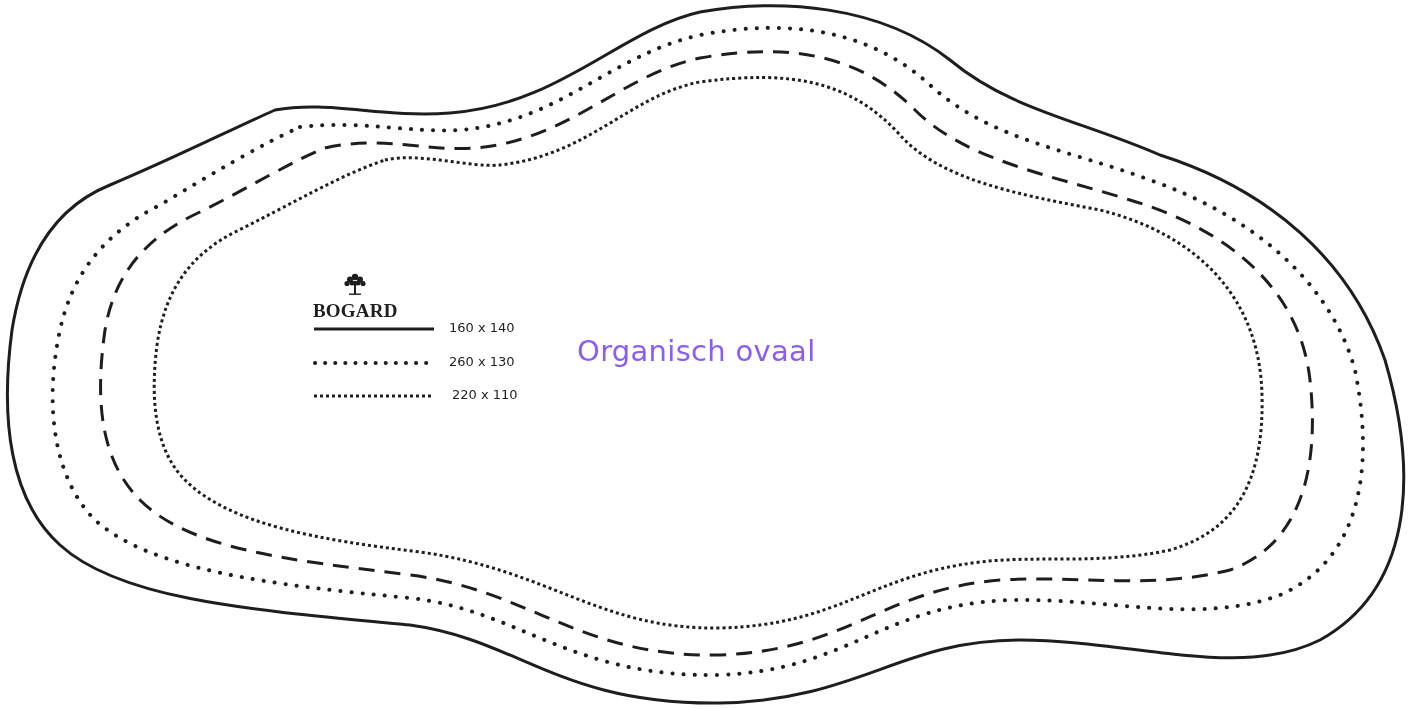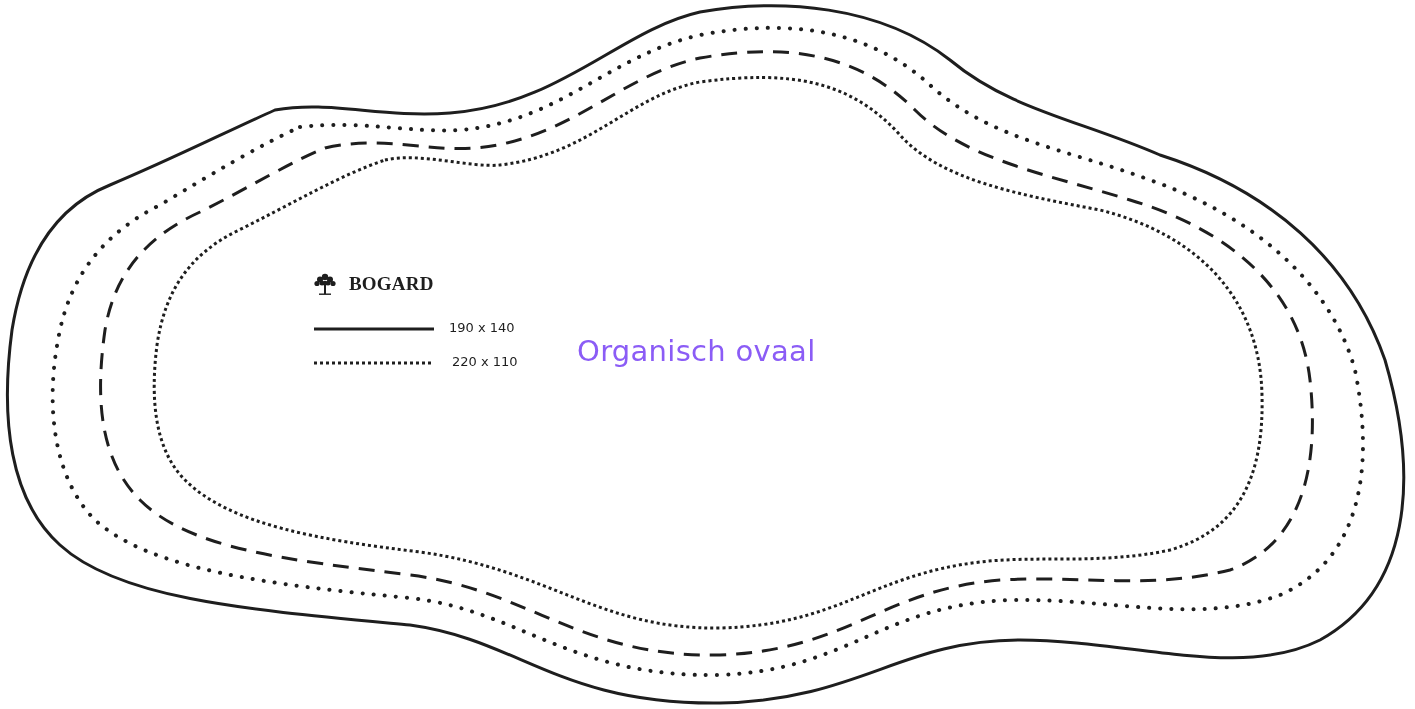"BOGARD" .logo { flex-direction: none -> column; gap: 12px -> 4px }
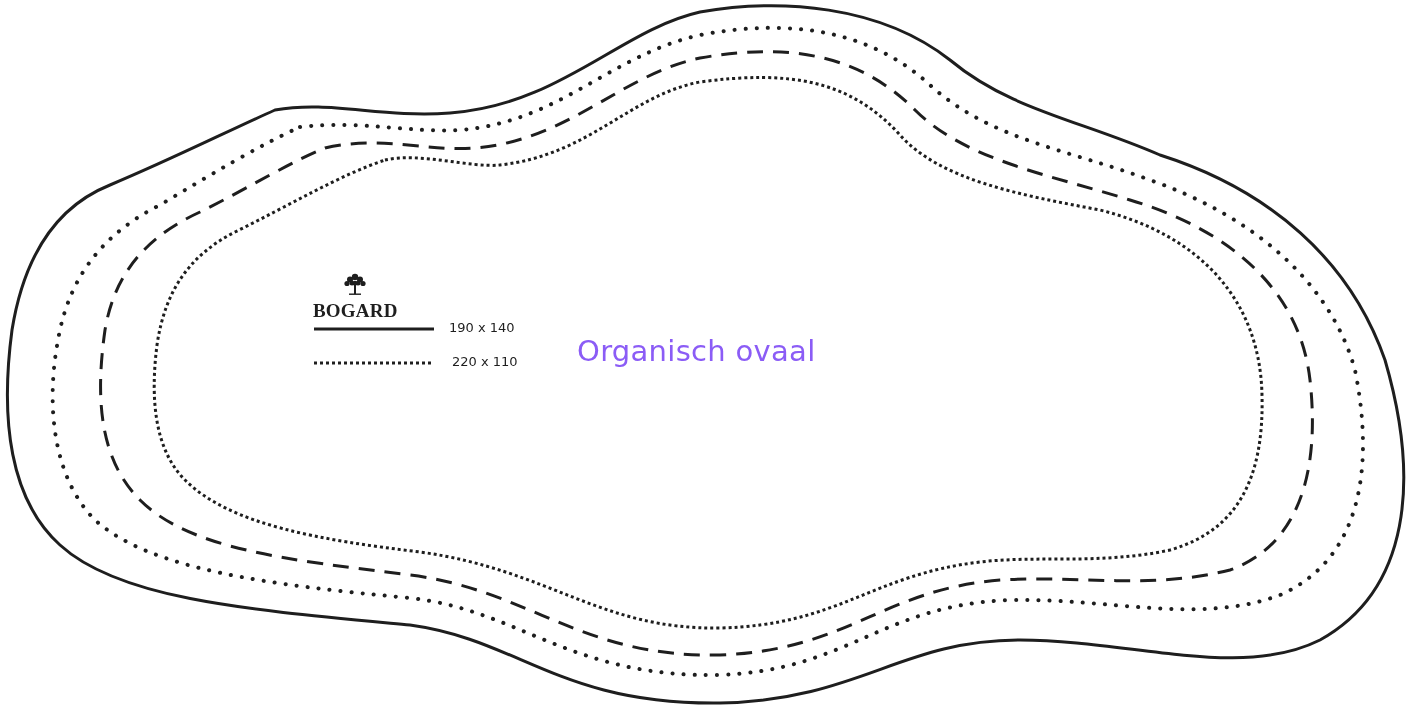"190 x 140" span.legend-label { text: 190 -> 160 }
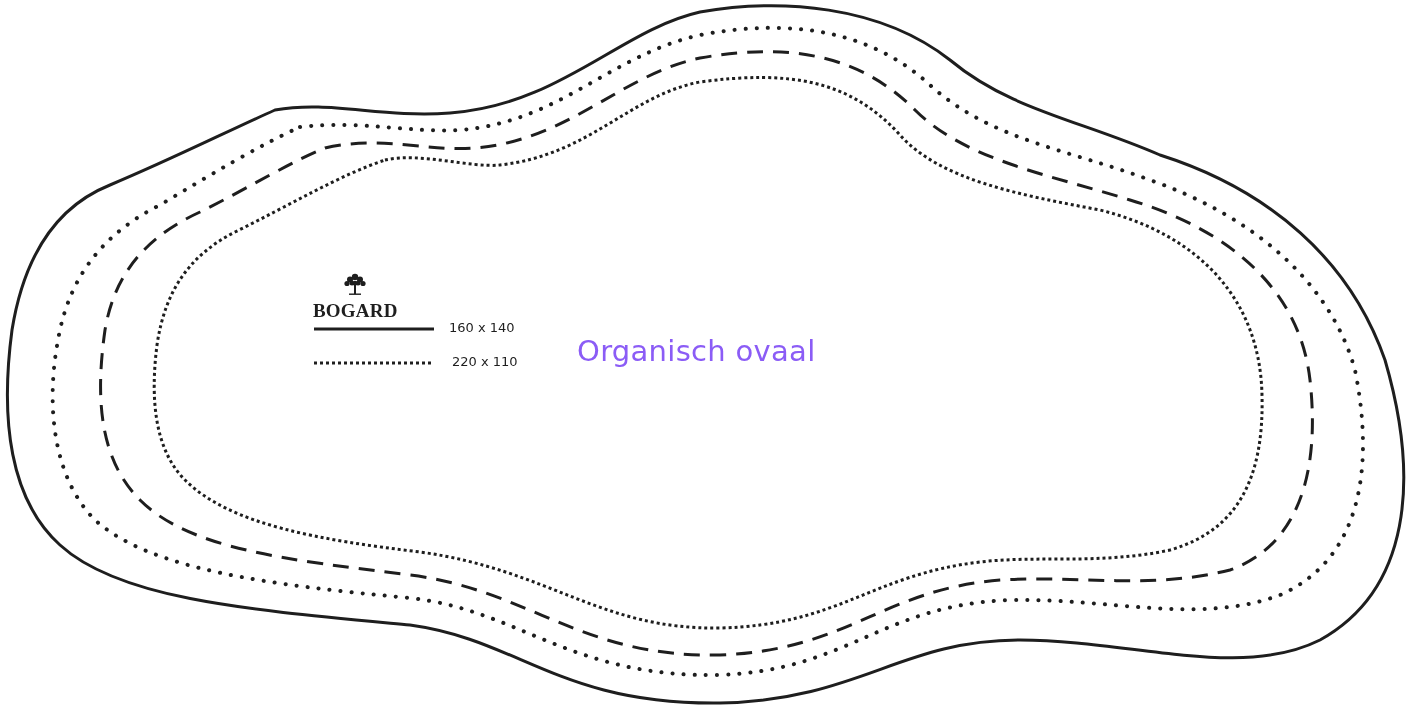"260 x 130" div.legend-row { html: none -> <div> <svg> <line></line> </svg> <span>260 x 130</span> </div> }
